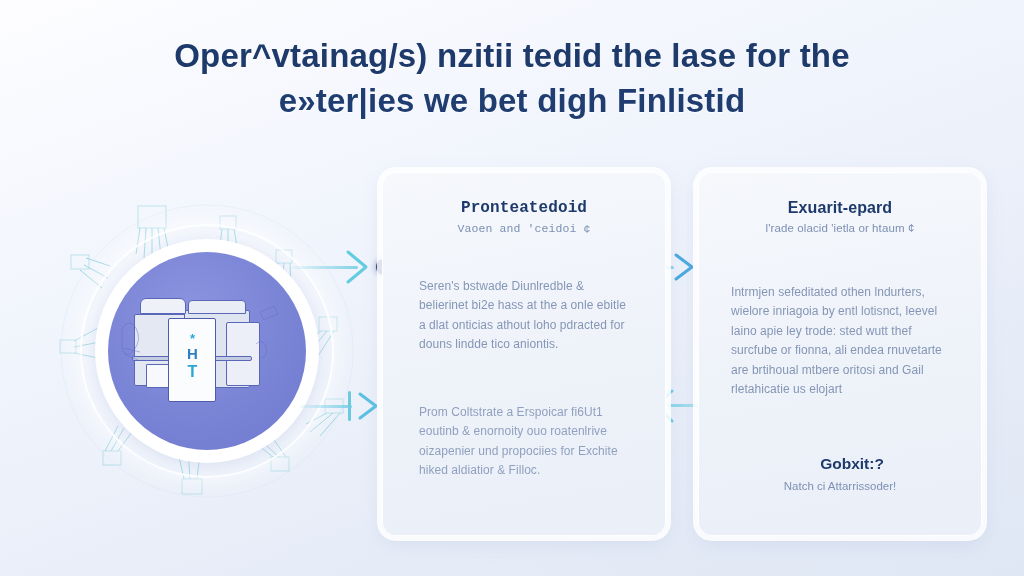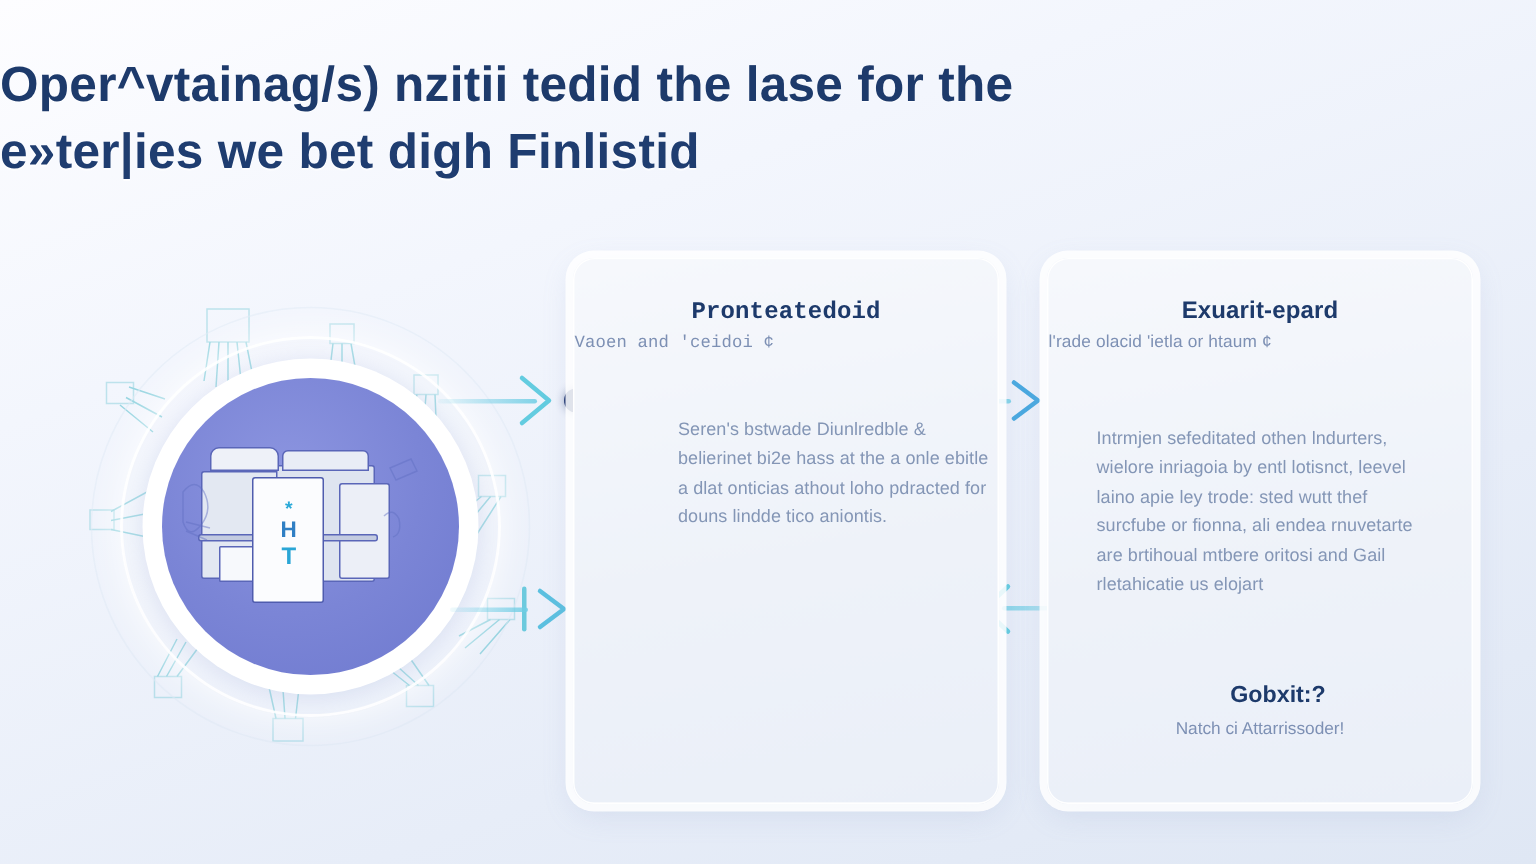"Oper^vtainag/s) nzitii tedid the lase" .title-wrap { text-align: left -> center }
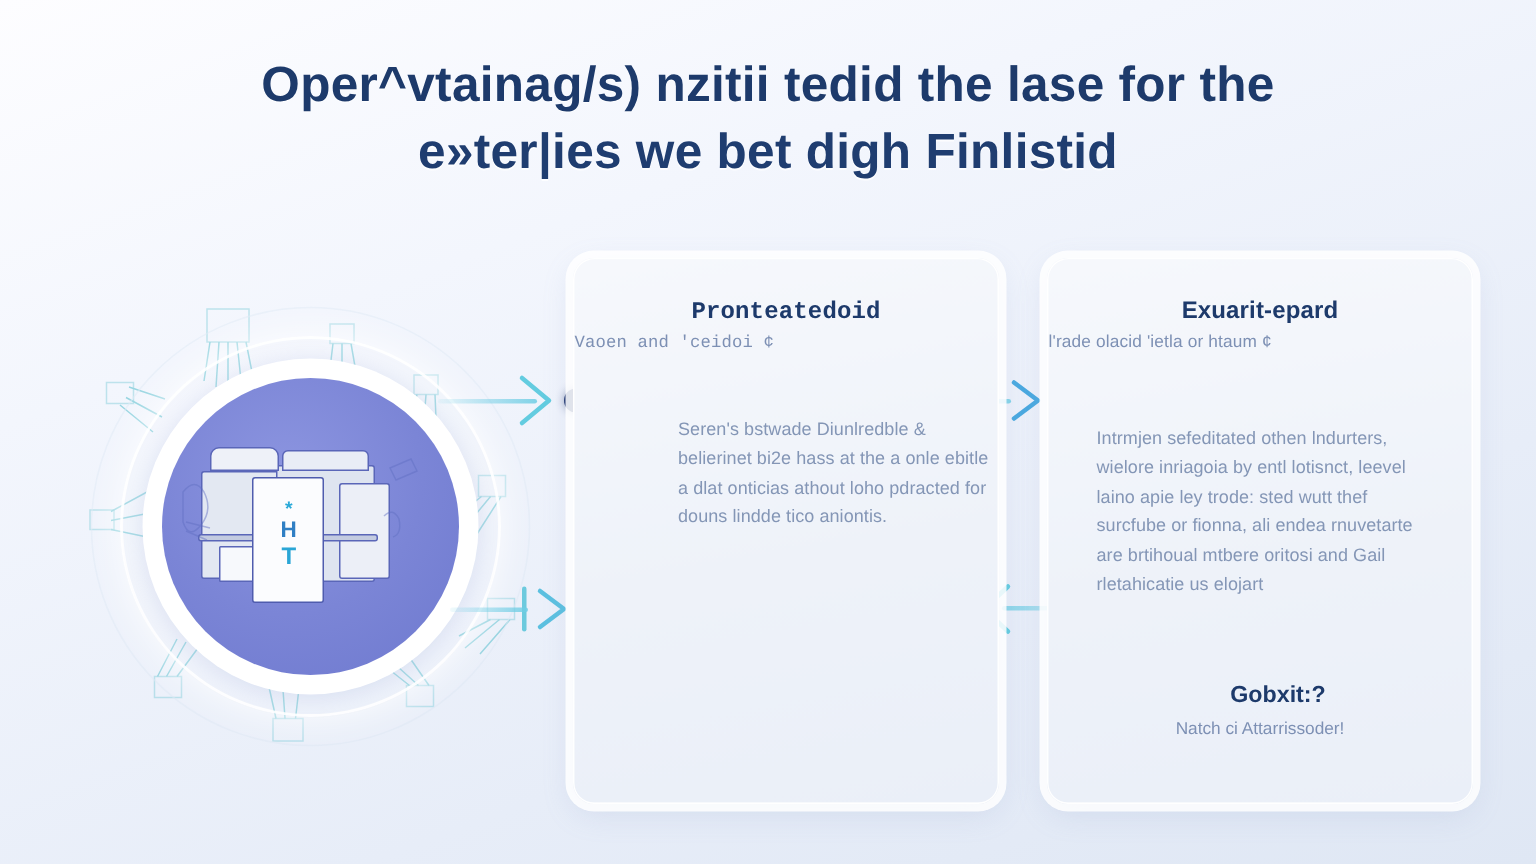"Vaoen and 'ceidoi ¢" .card-sub { text-align: left -> center }
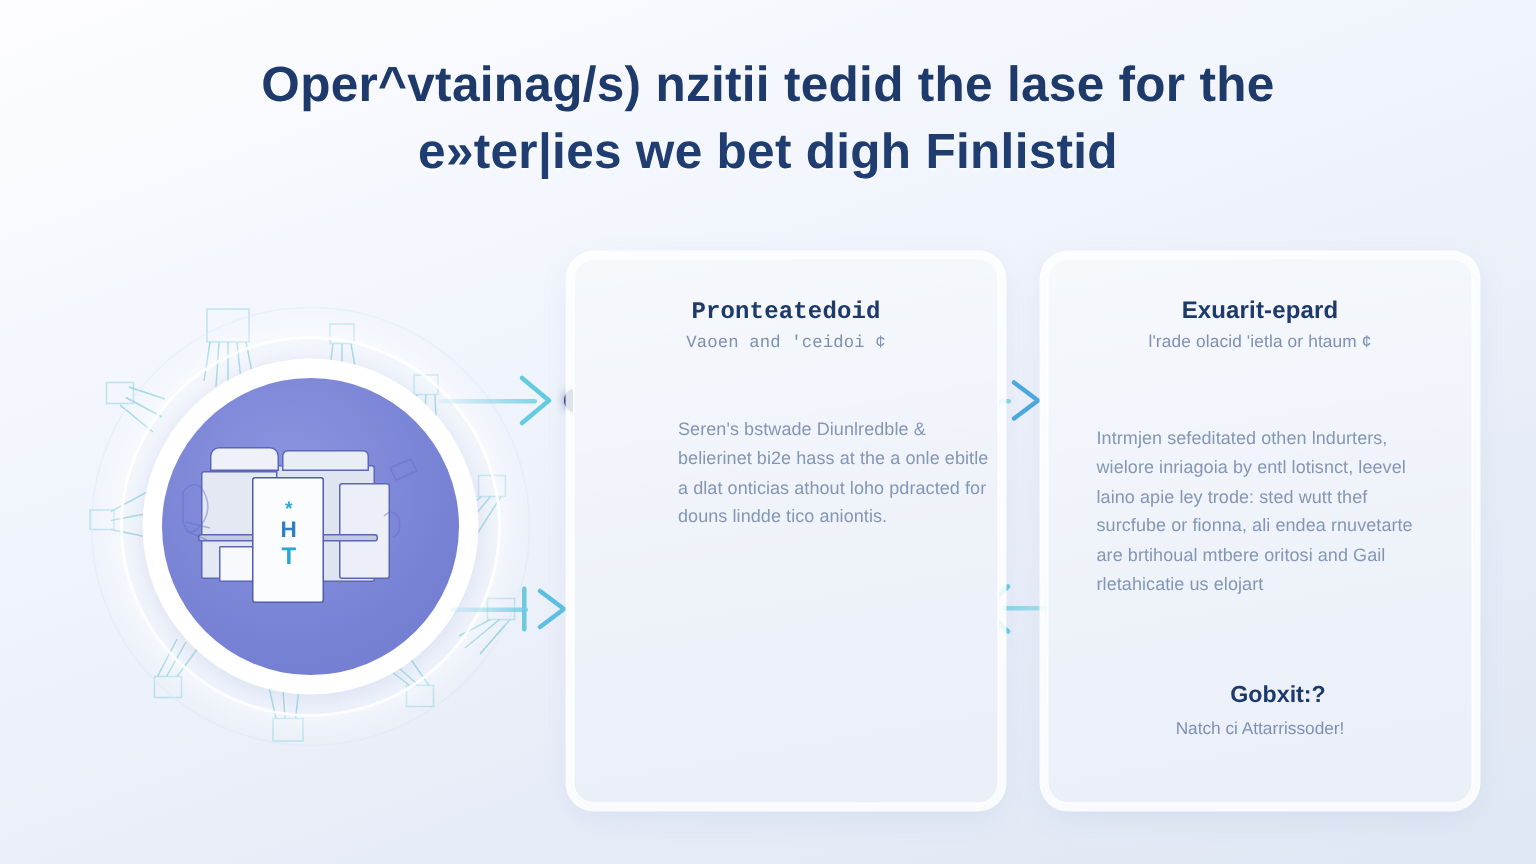"Seren's bstwade Diunlredble & belierinet" div.blk { margin-left: 33px -> none }
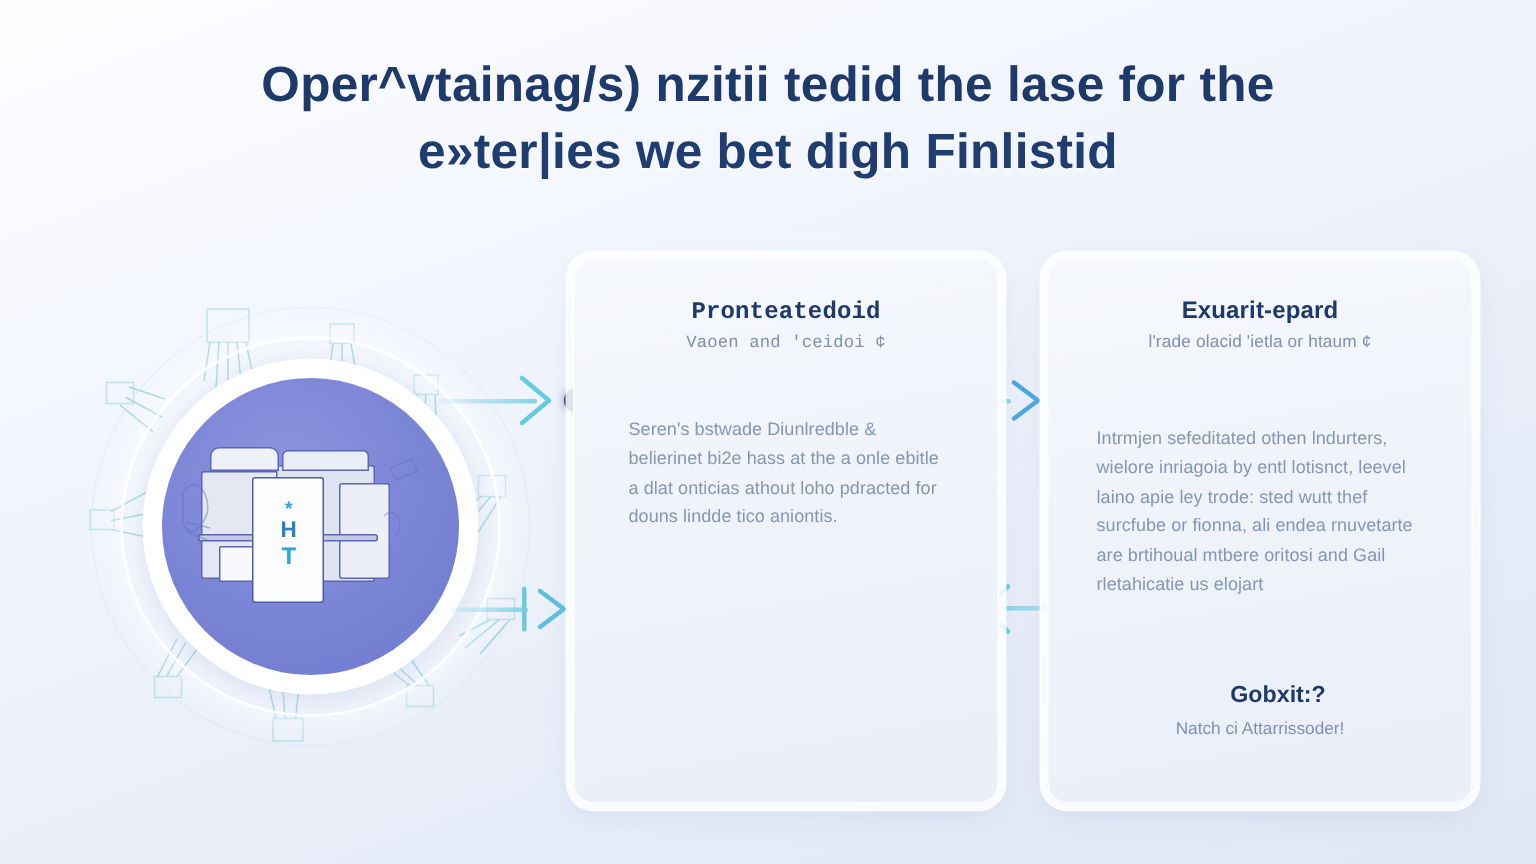"Prom Coltstrate a Erspoicar fi6Ut1" div.blk { html: none -> <div>Prom Coltstrate a Erspoicar fi6Ut1 eoutinb &amp; enornoity ouo roatenlrive oizapenier und propociies for Exchite hiked aldiatior &amp; Filloc.</div> }
